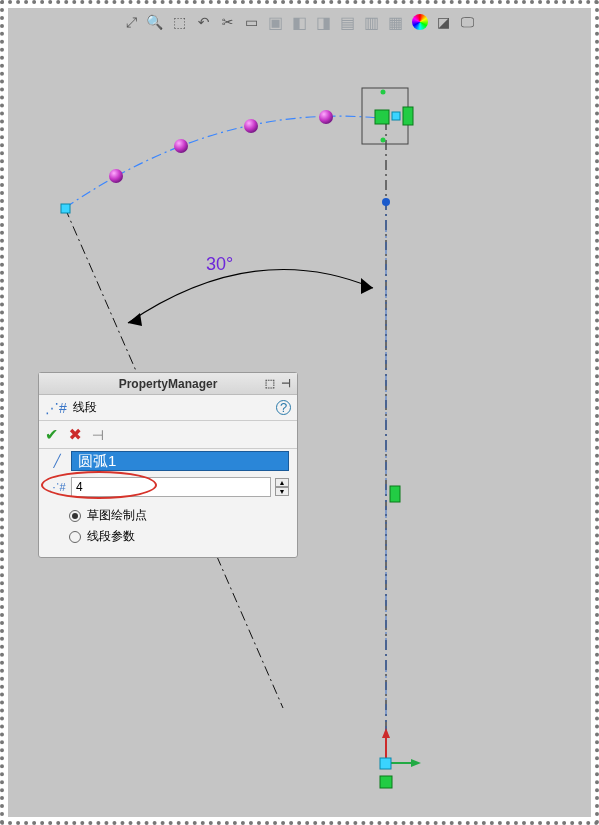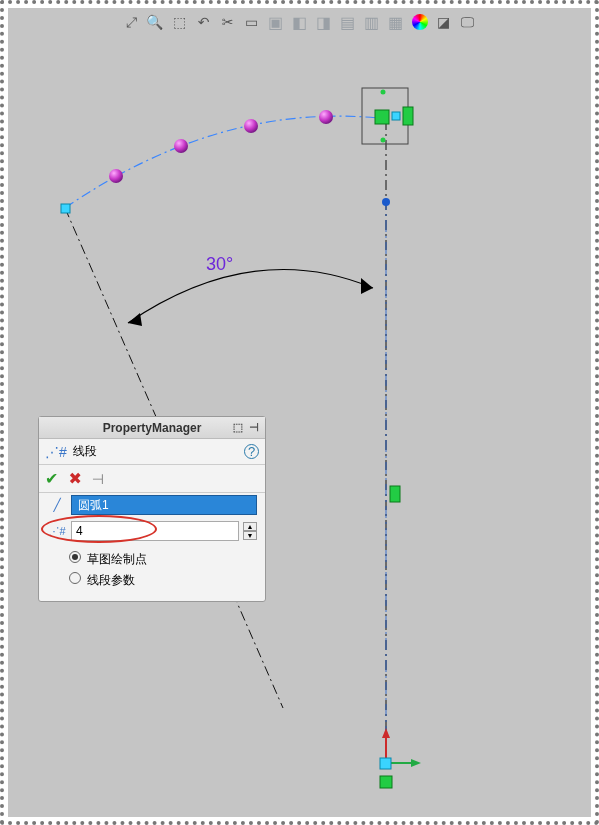"PropertyManager" .panel { top: 408px -> 364px; width: 228px -> 260px }
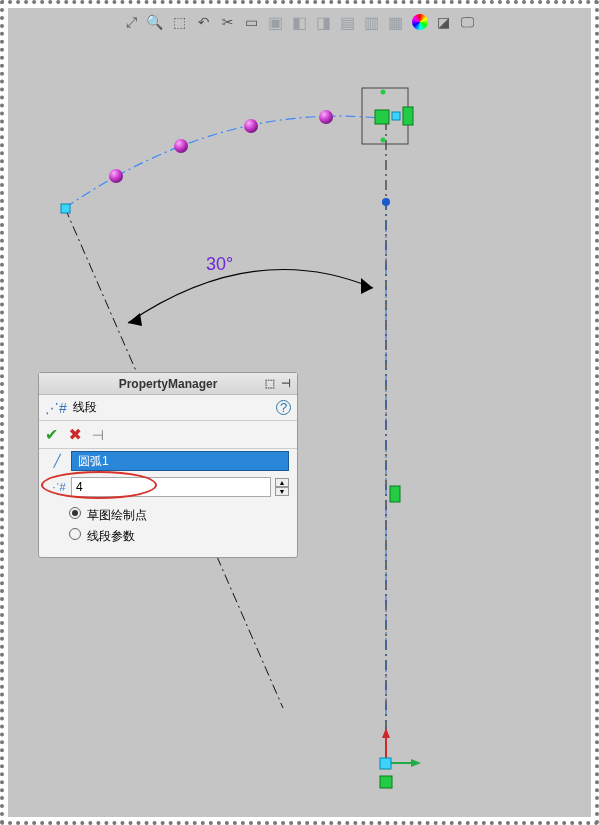"圆弧1" .entity-input { font-size: 12px -> 15px }
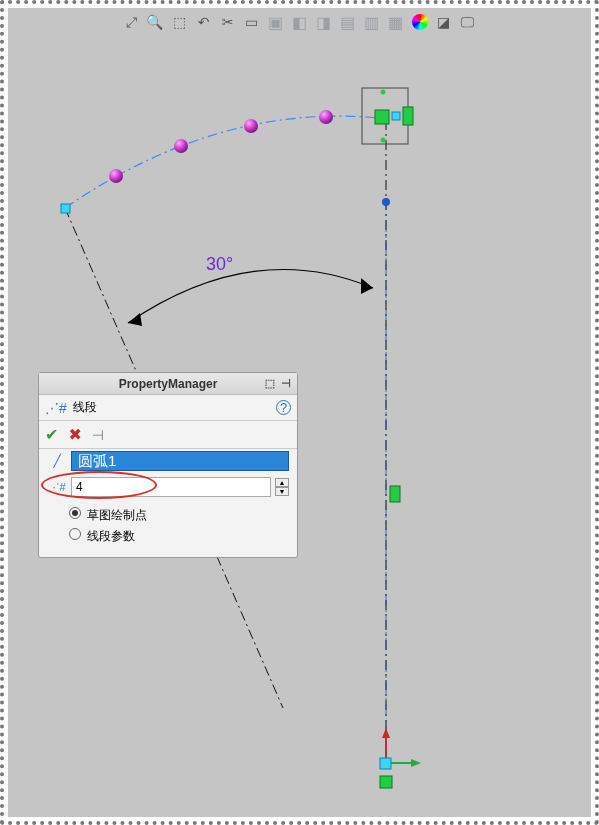"草图绘制点" .radio-row { align-items: none -> center }
